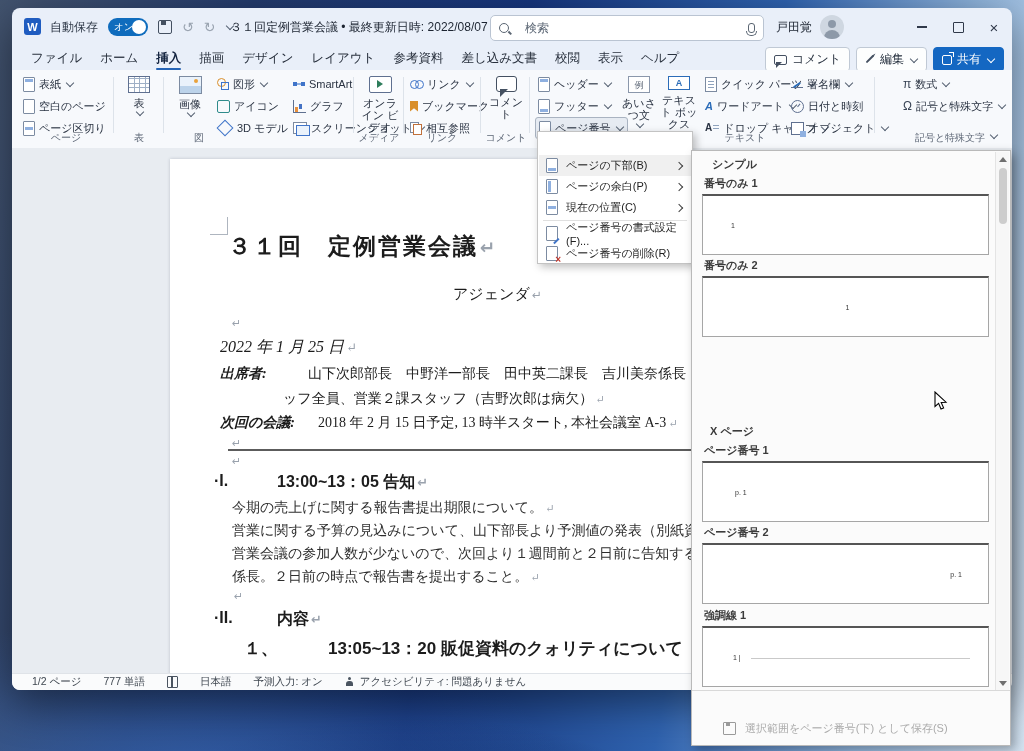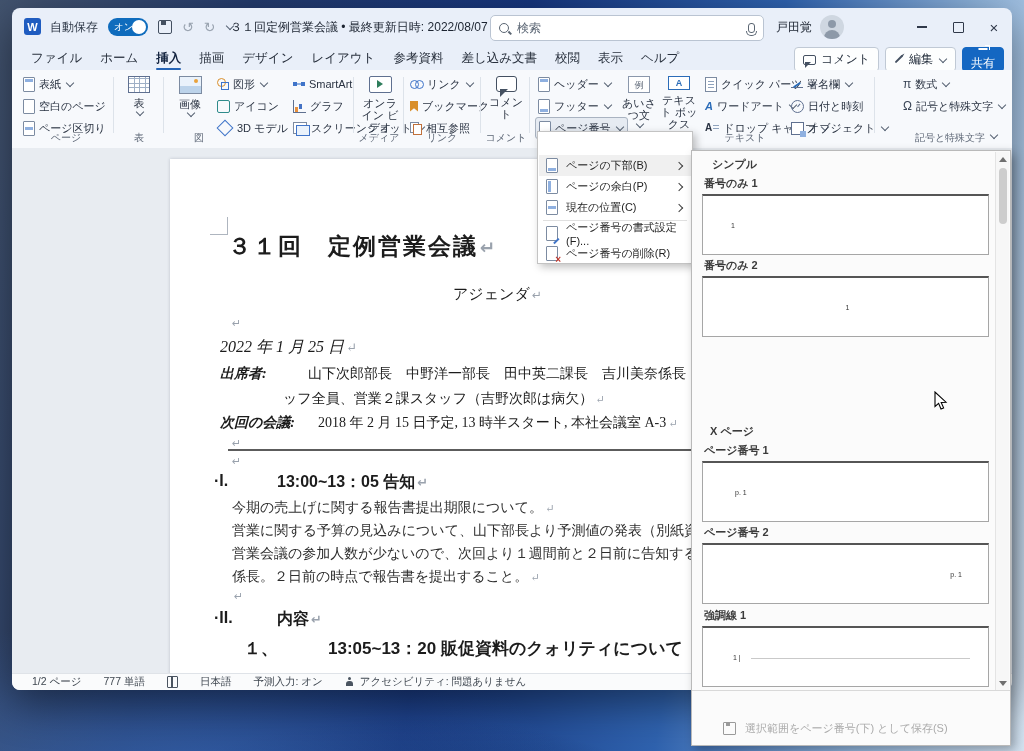"検索" .srch { gap: 8px -> 16px }
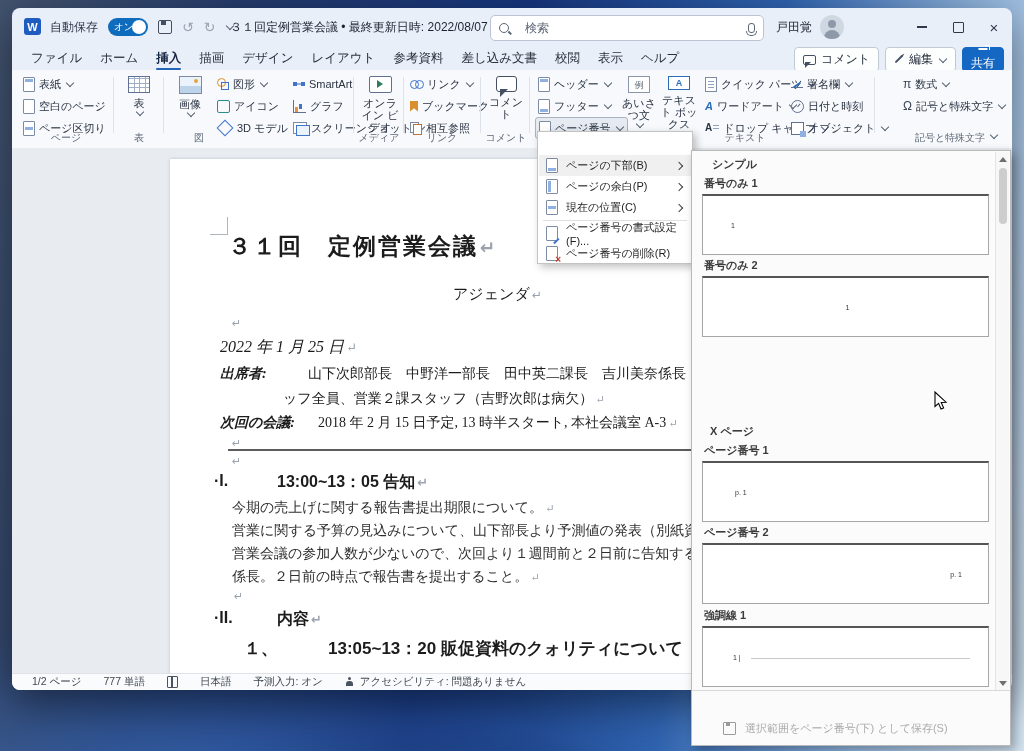"共有" .tbtn.share { flex-direction: column -> none }
